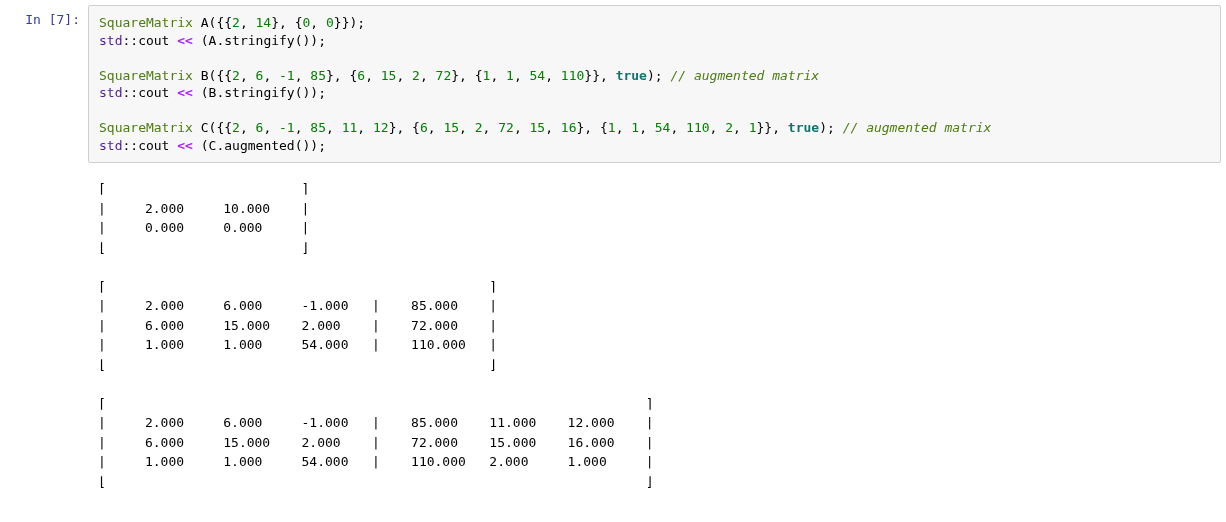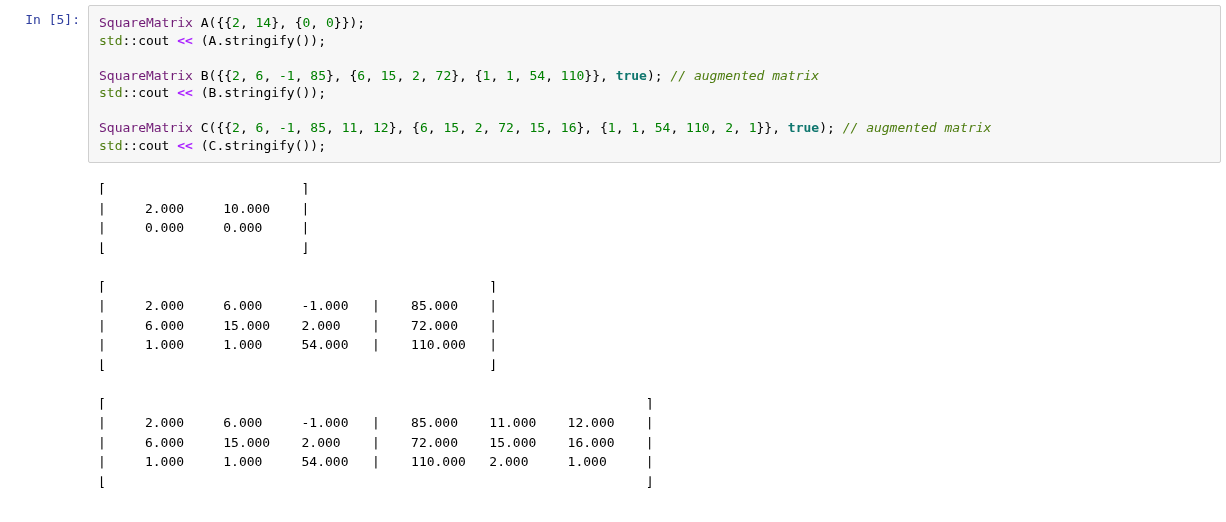"In [5]:" div.prompt-area { text: 5 -> 7 }
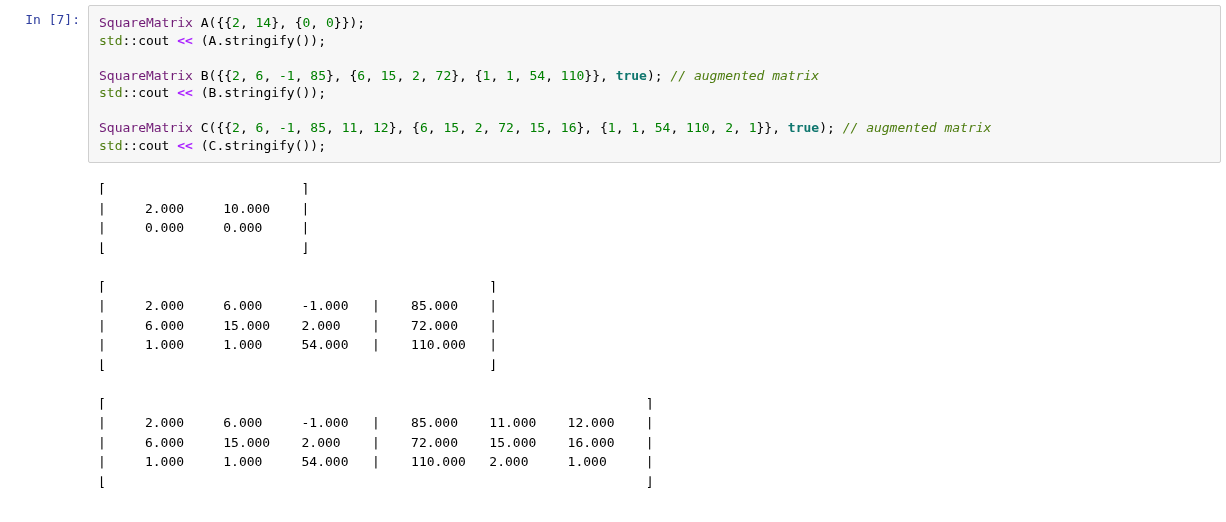"SquareMatrix" .tok-type { color: #701a75 -> #4d7c0f }
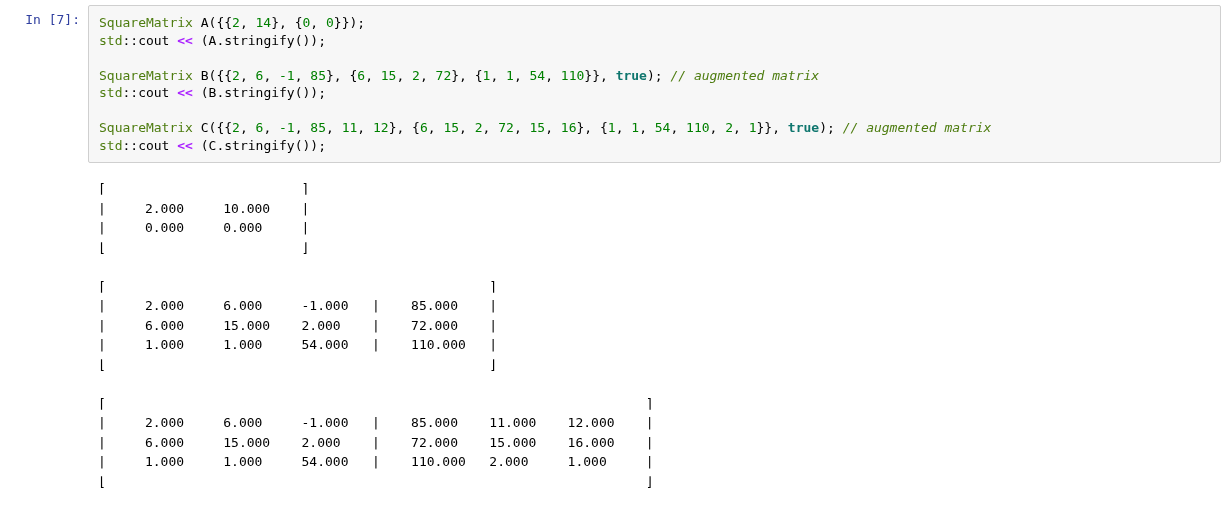"std" .tok-ns { color: #4d7c0f -> #4c1d95 }
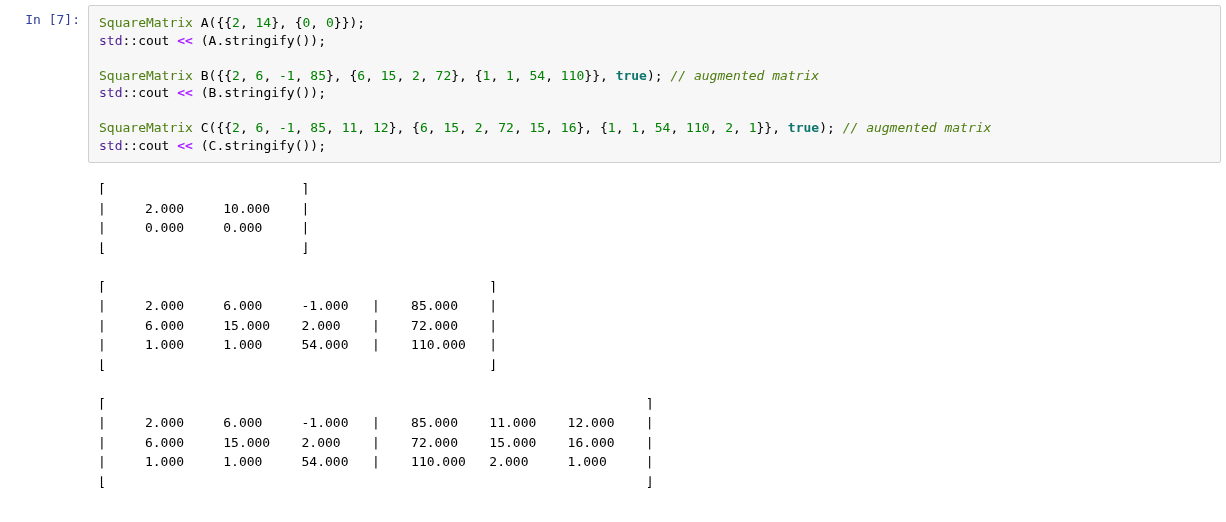"(C.stringify());" span { text: C.stringify -> C.augmented }
